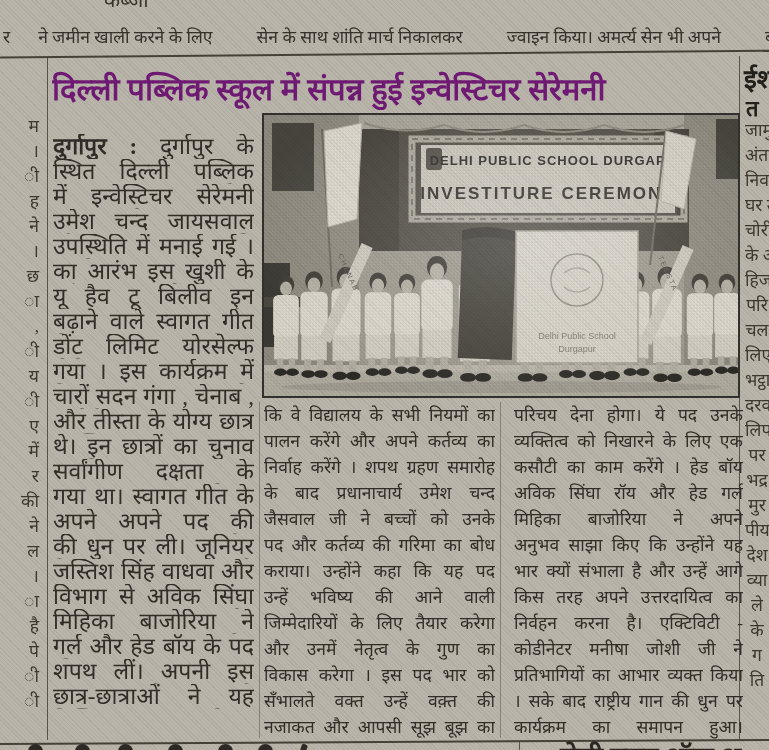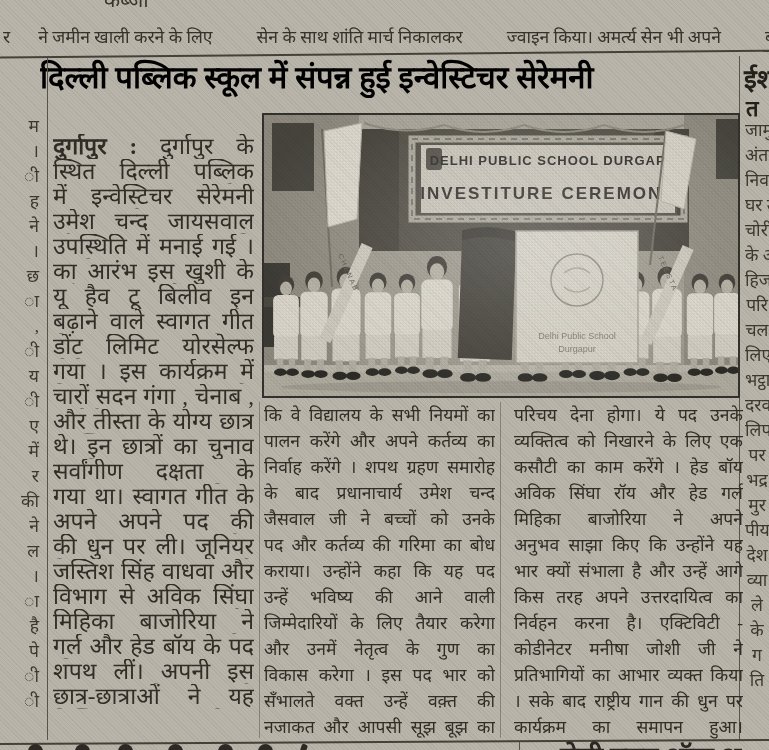"दिल्ली पब्लिक स्कूल में संपन्न" .headline { color: #000000 -> #701a75; margin: 0 -> 12px }
